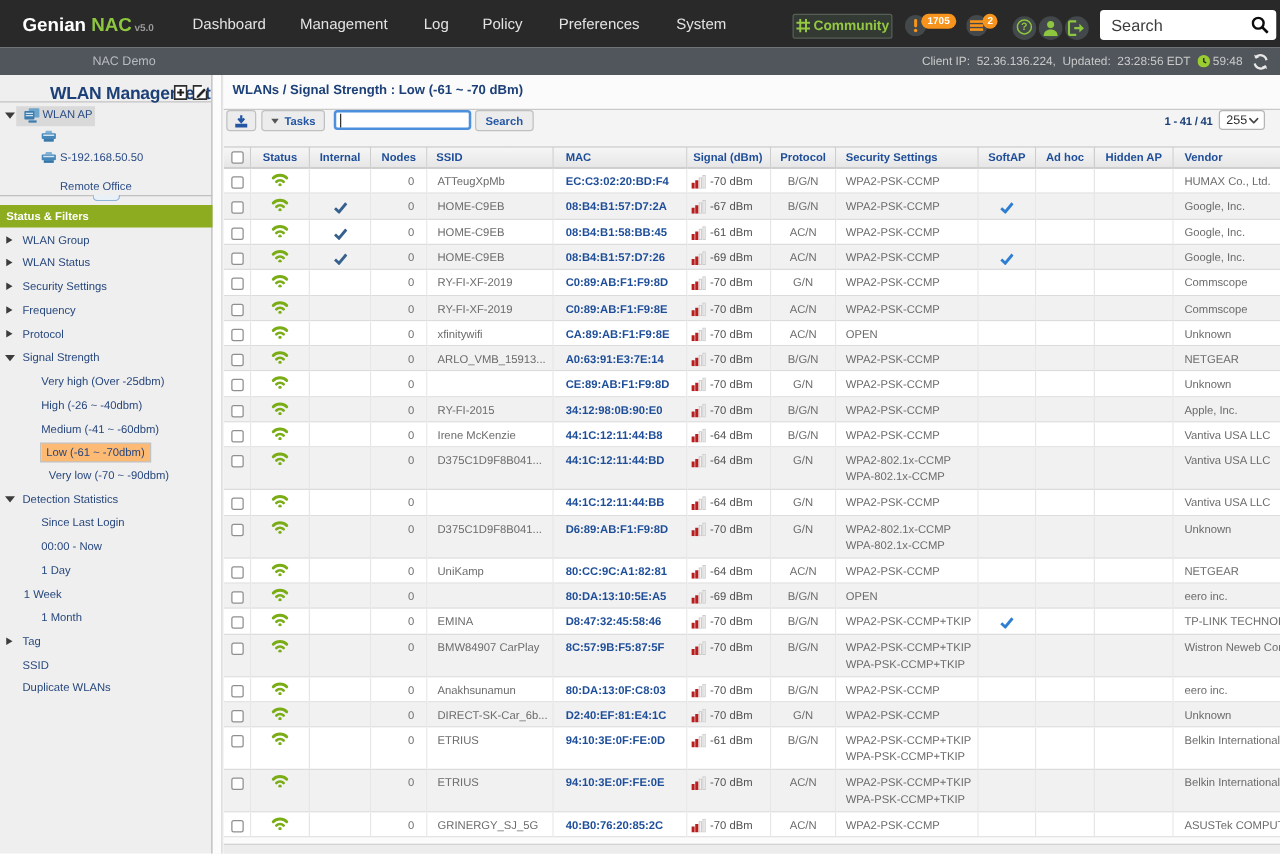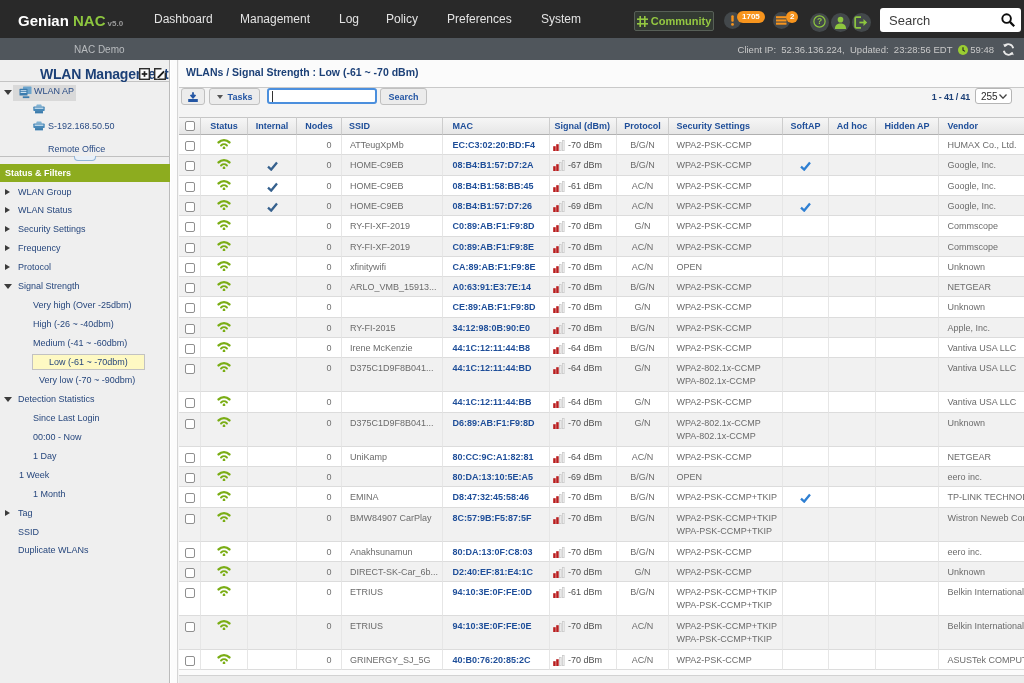"Low (-61 ~ -70dbm)" .fsel { background: #fef9c3 -> #fdba74; padding: 2px 16px -> 2px 4px }
